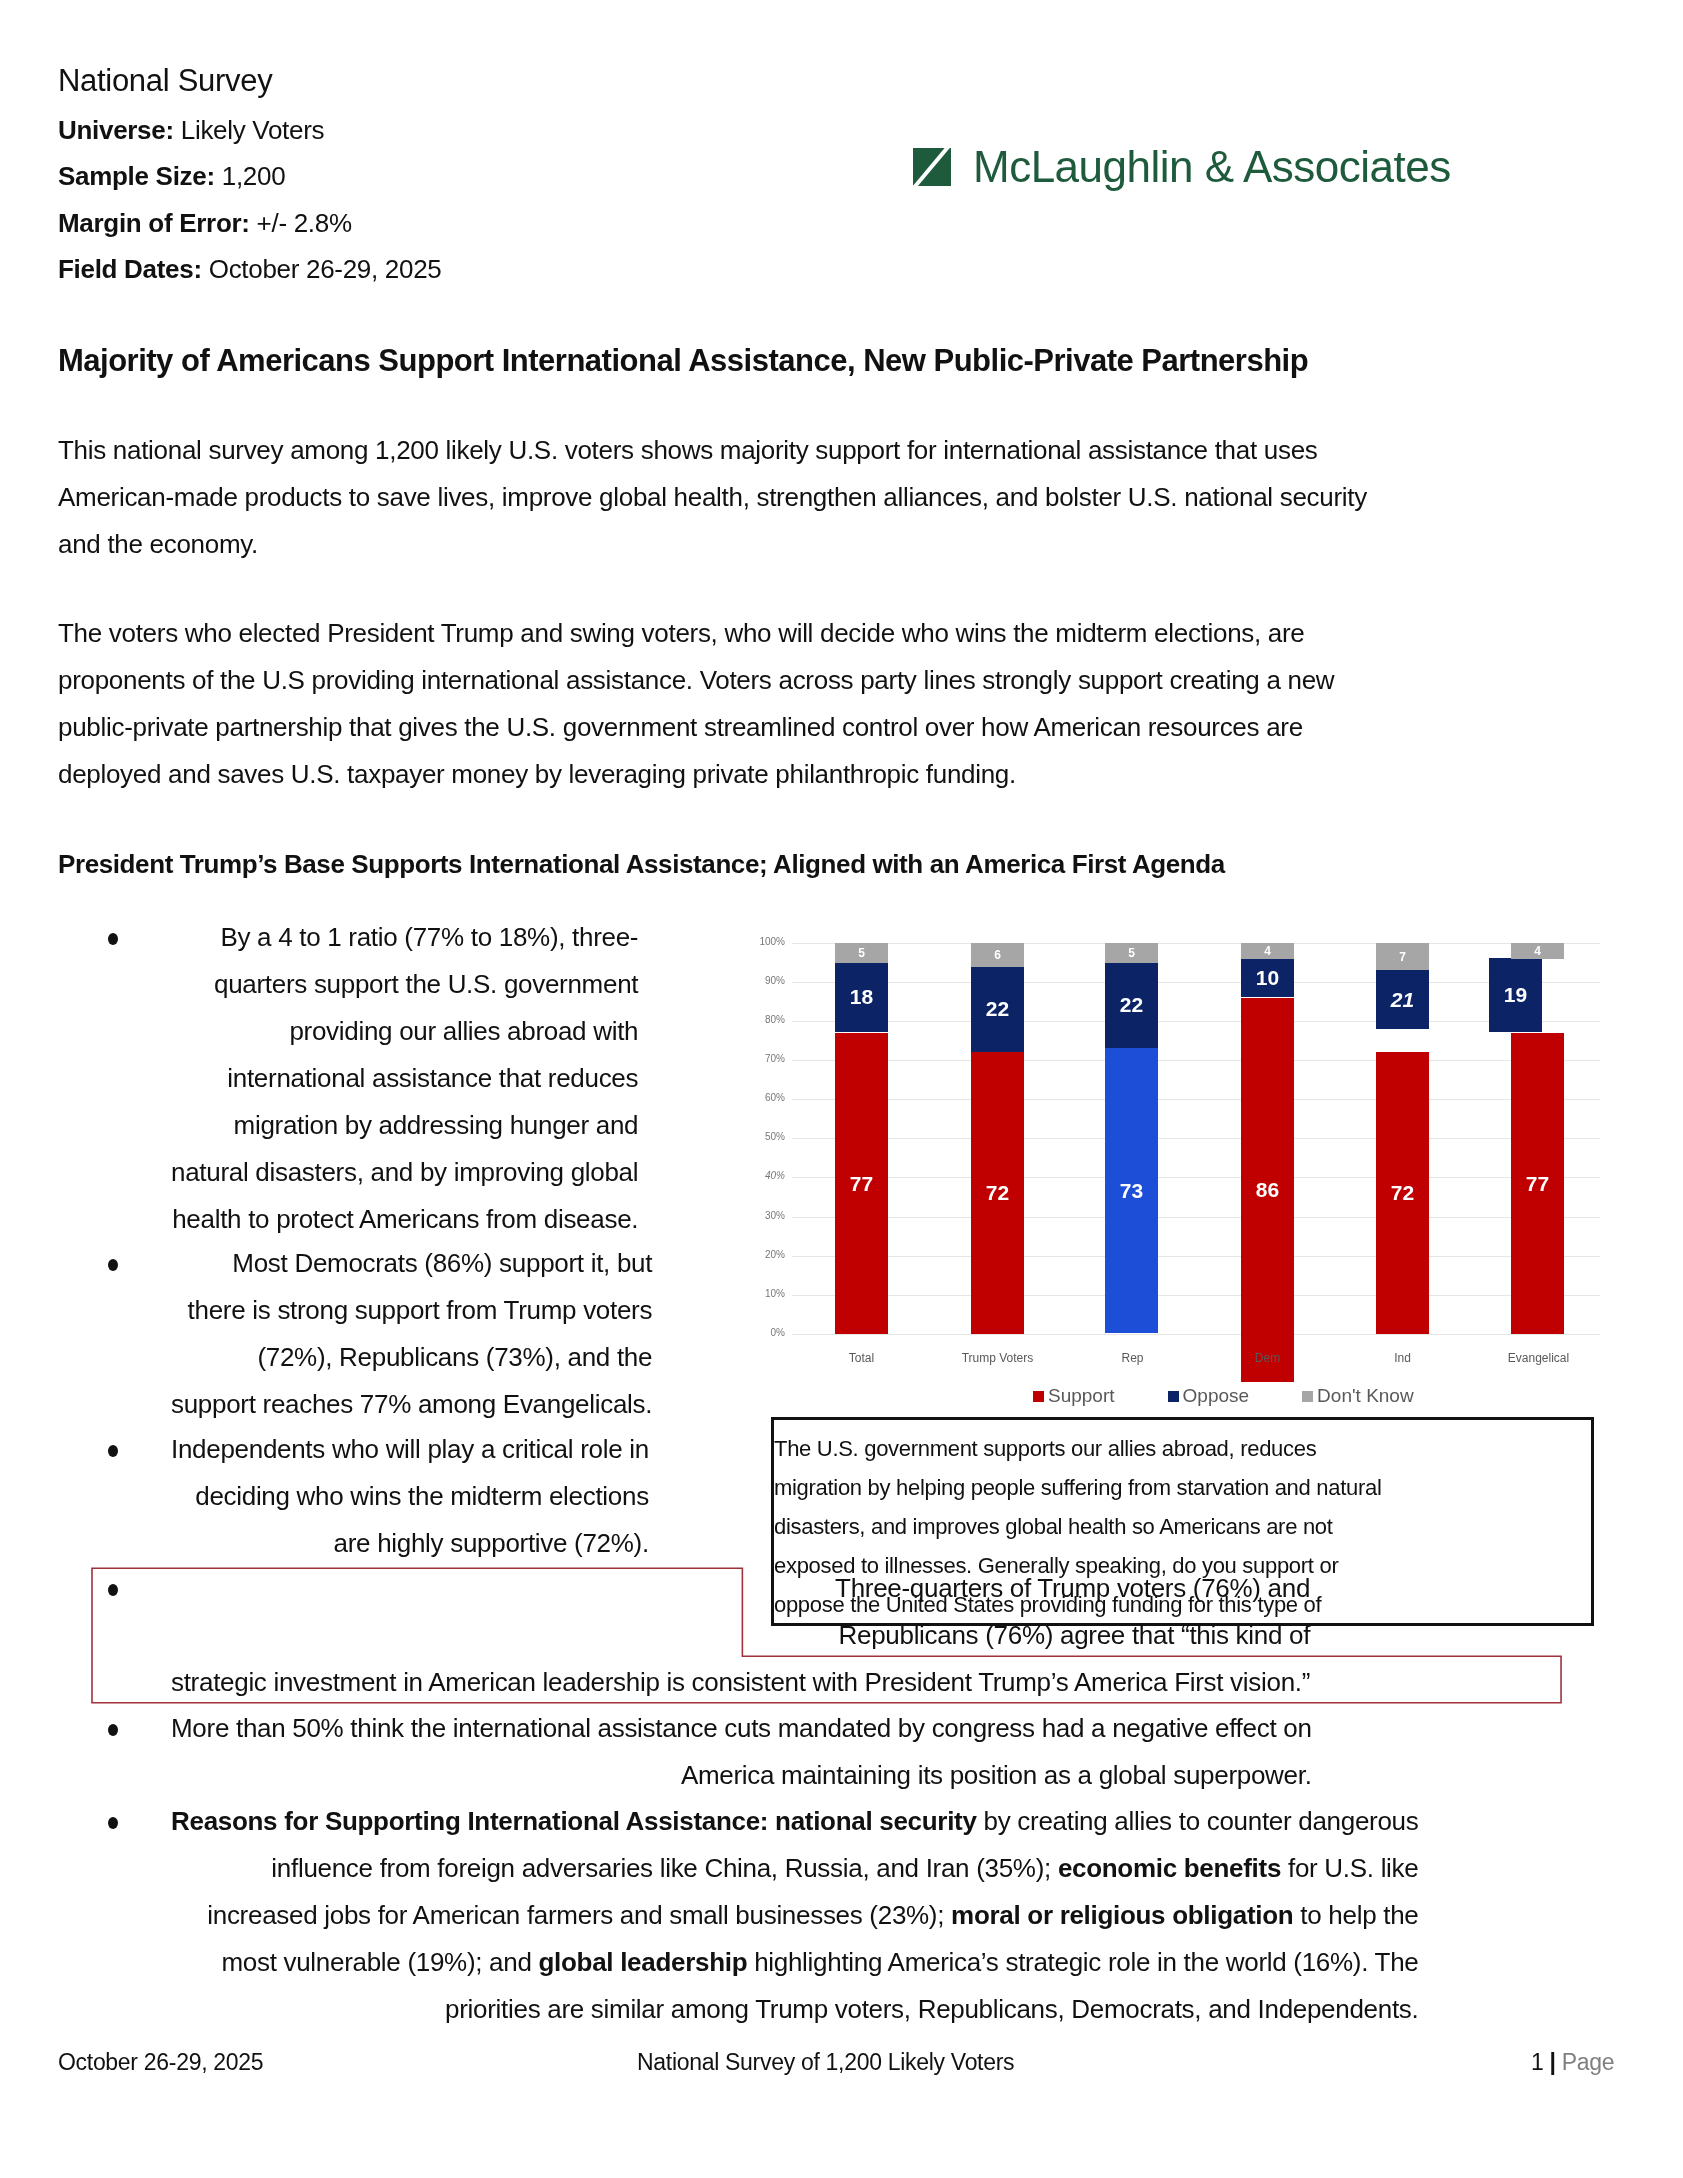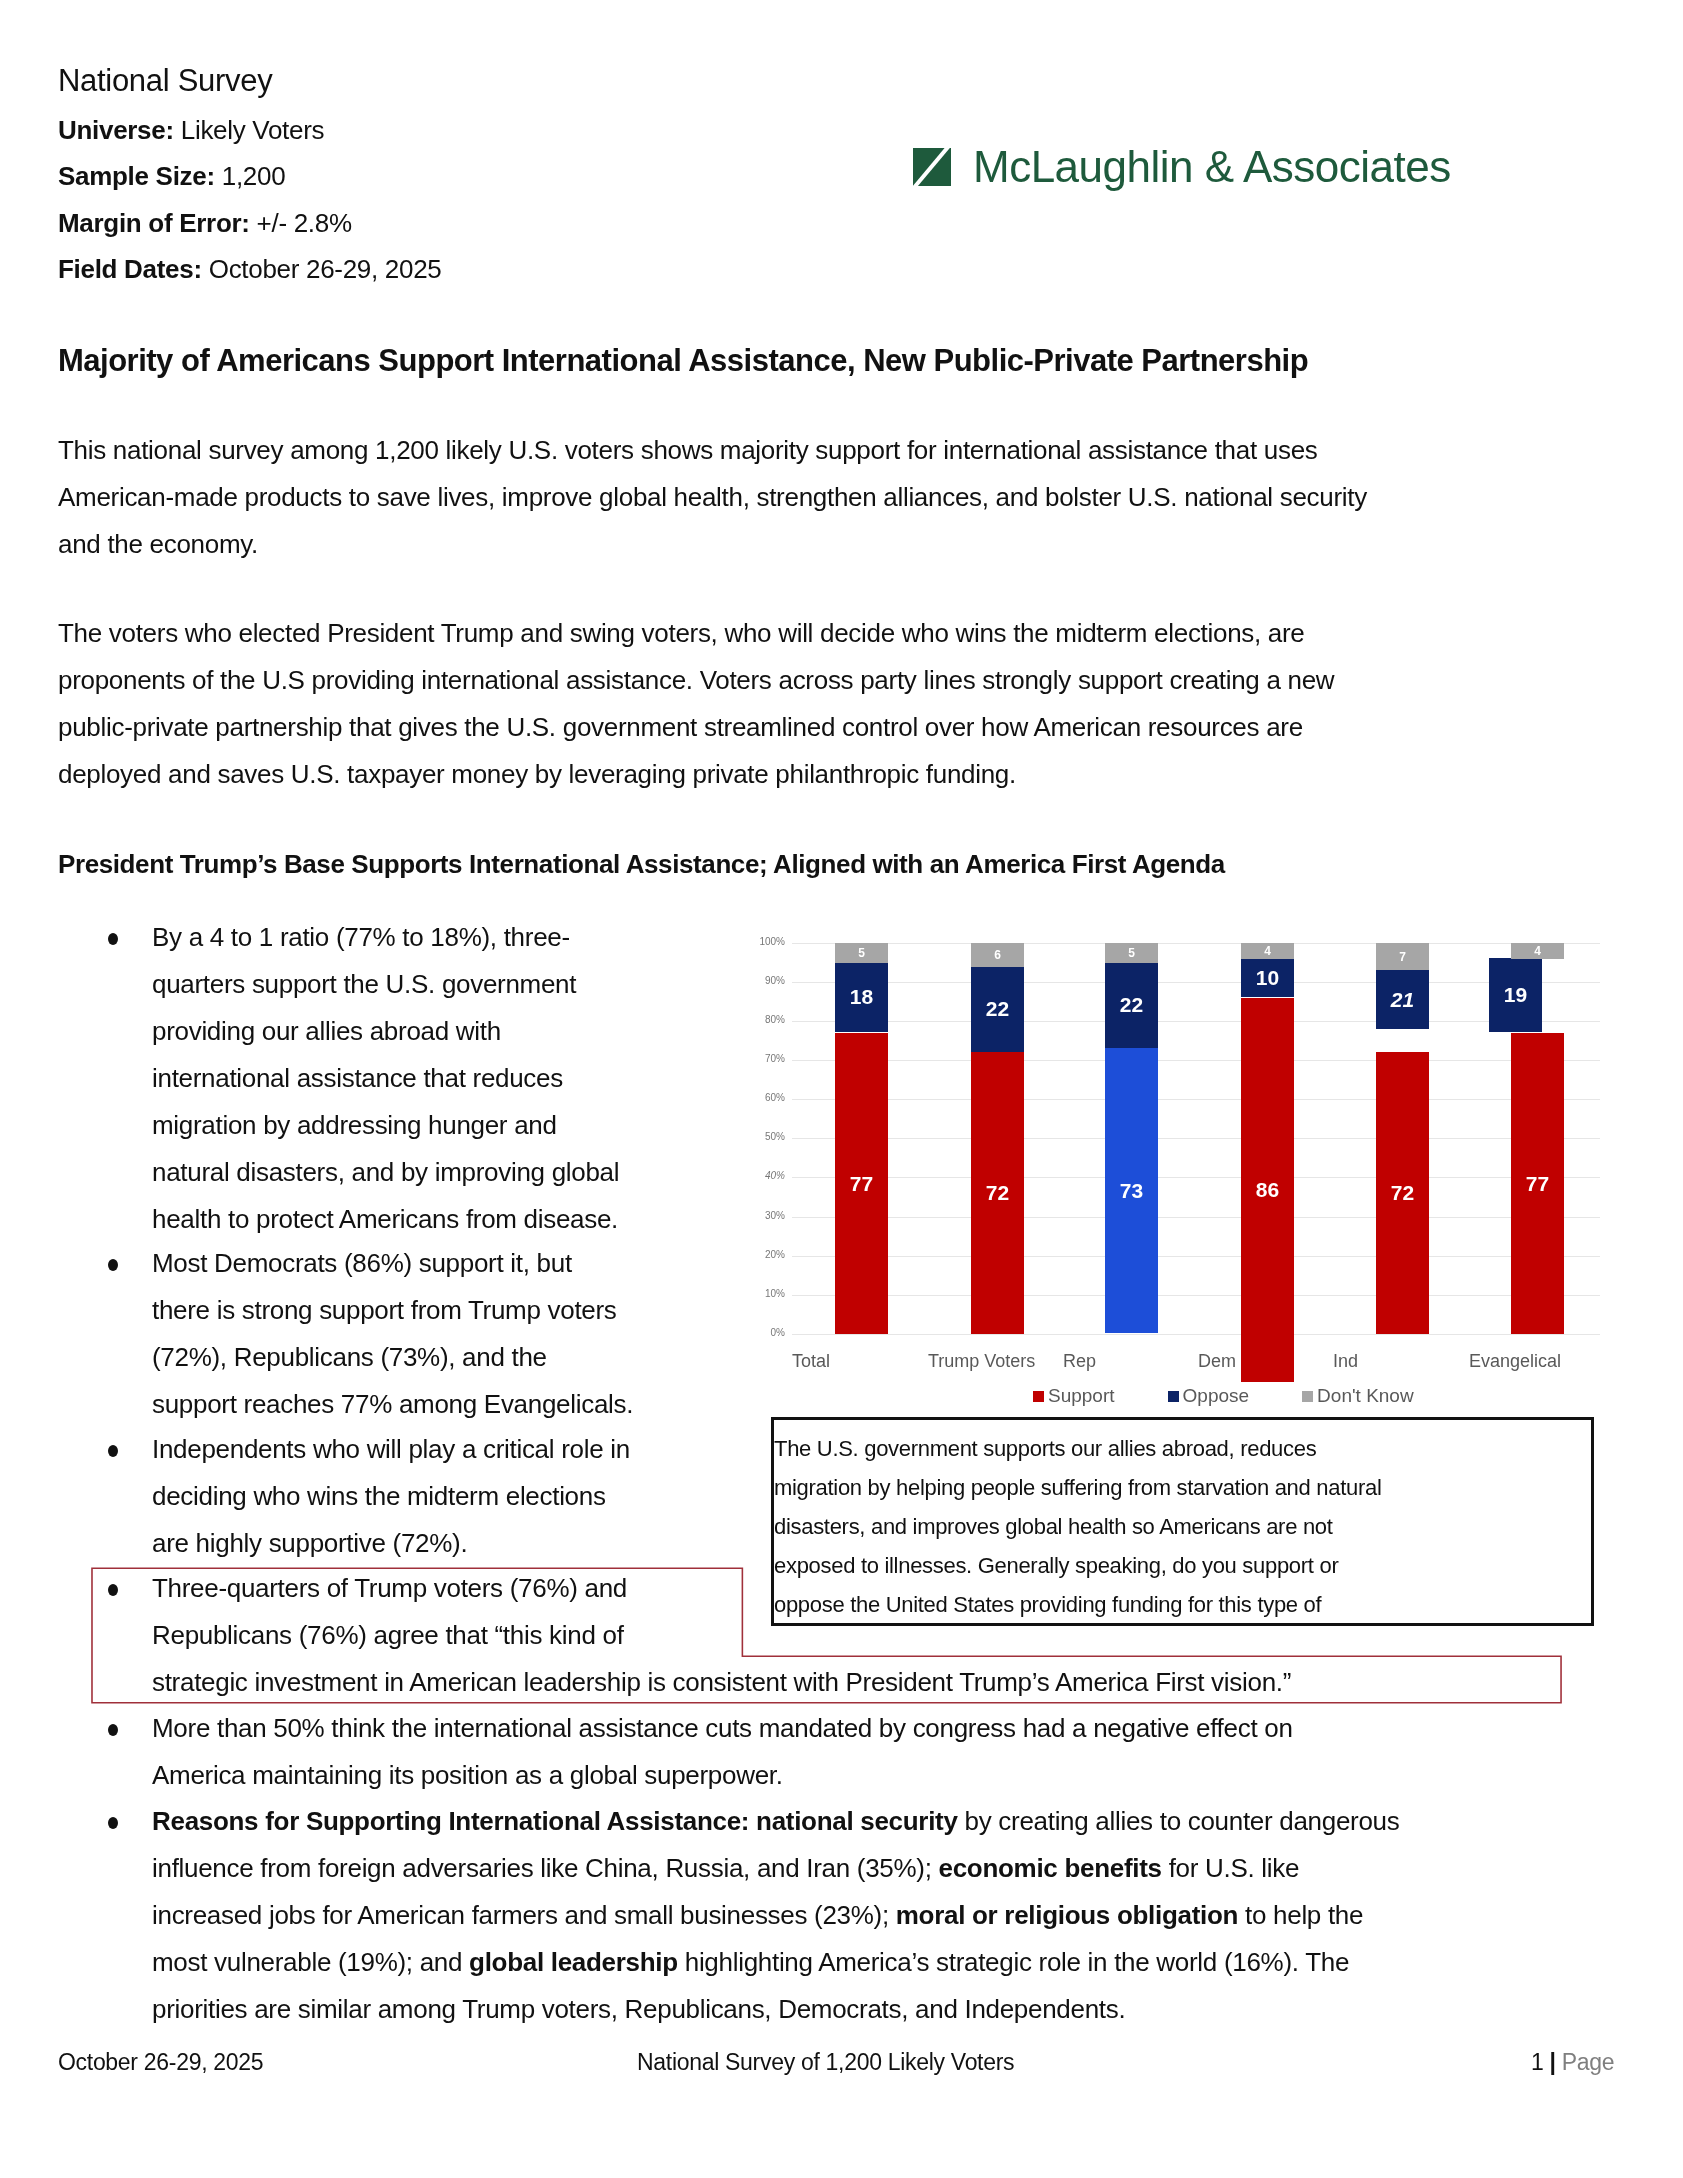"By a 4 to 1" .bl .txt { left: 94px -> 113px; text-align: none -> right }
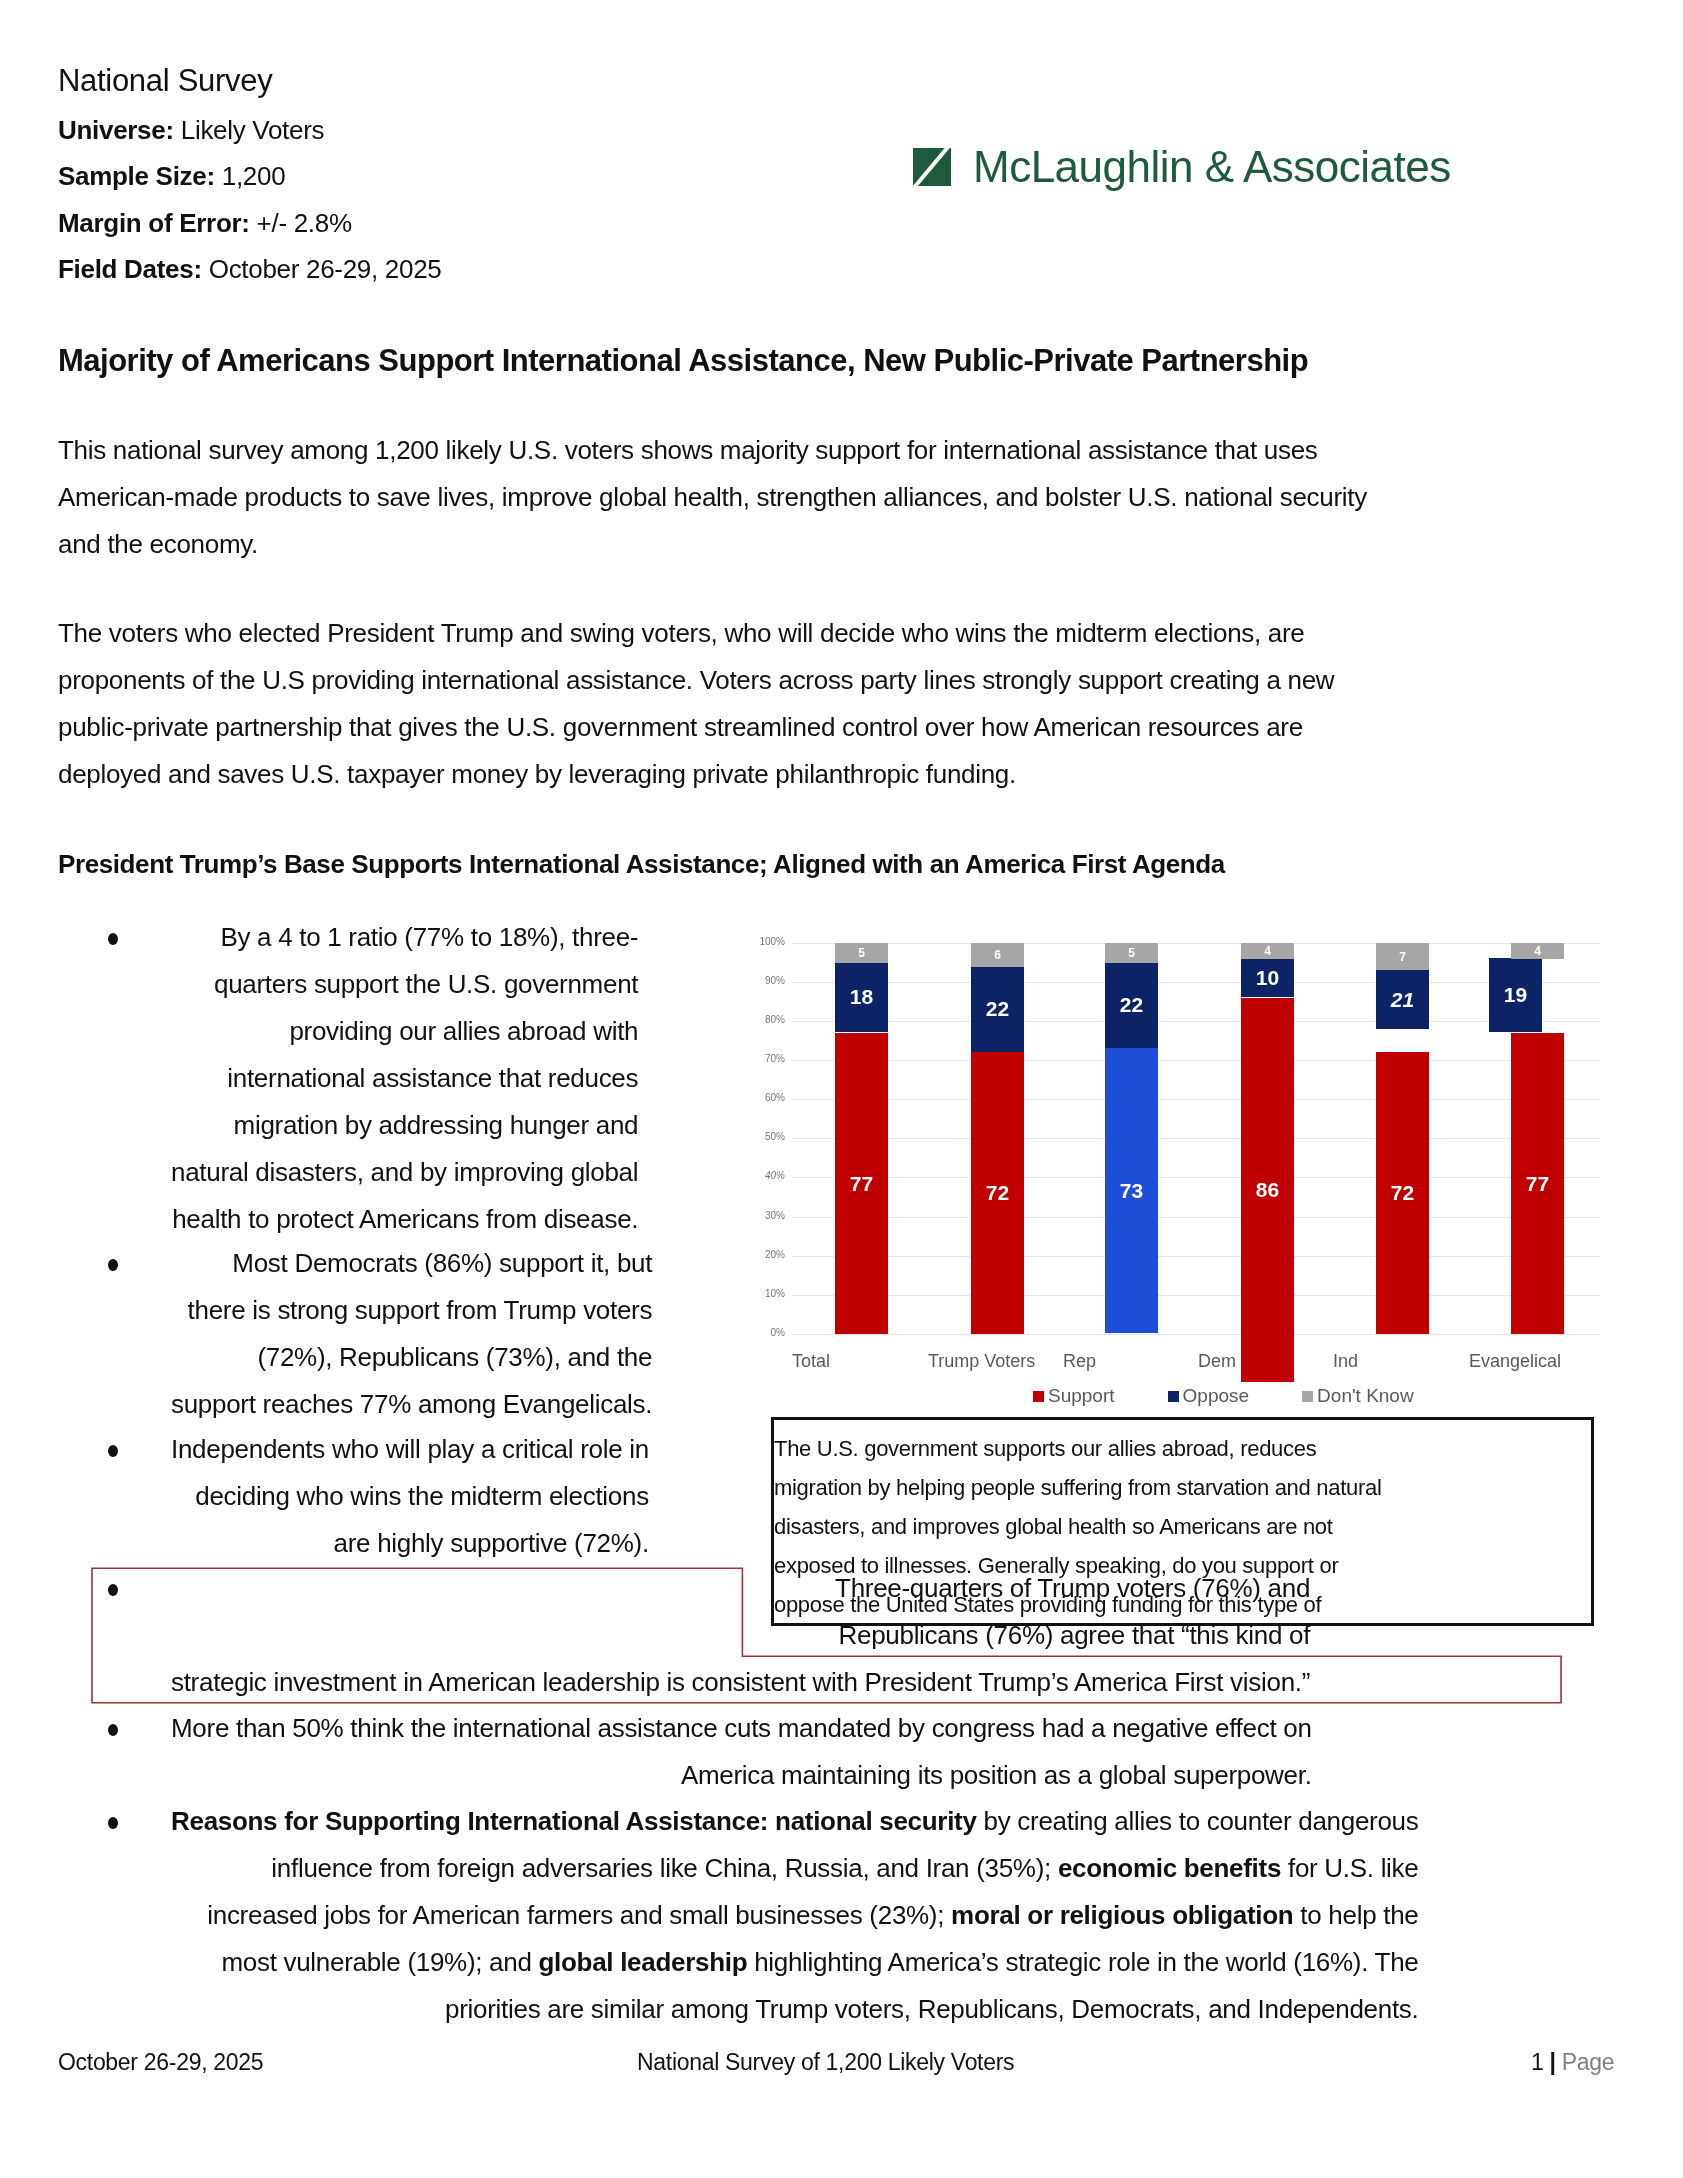"Total" .cat { font-size: 18px -> 12px; text-align: none -> center }
